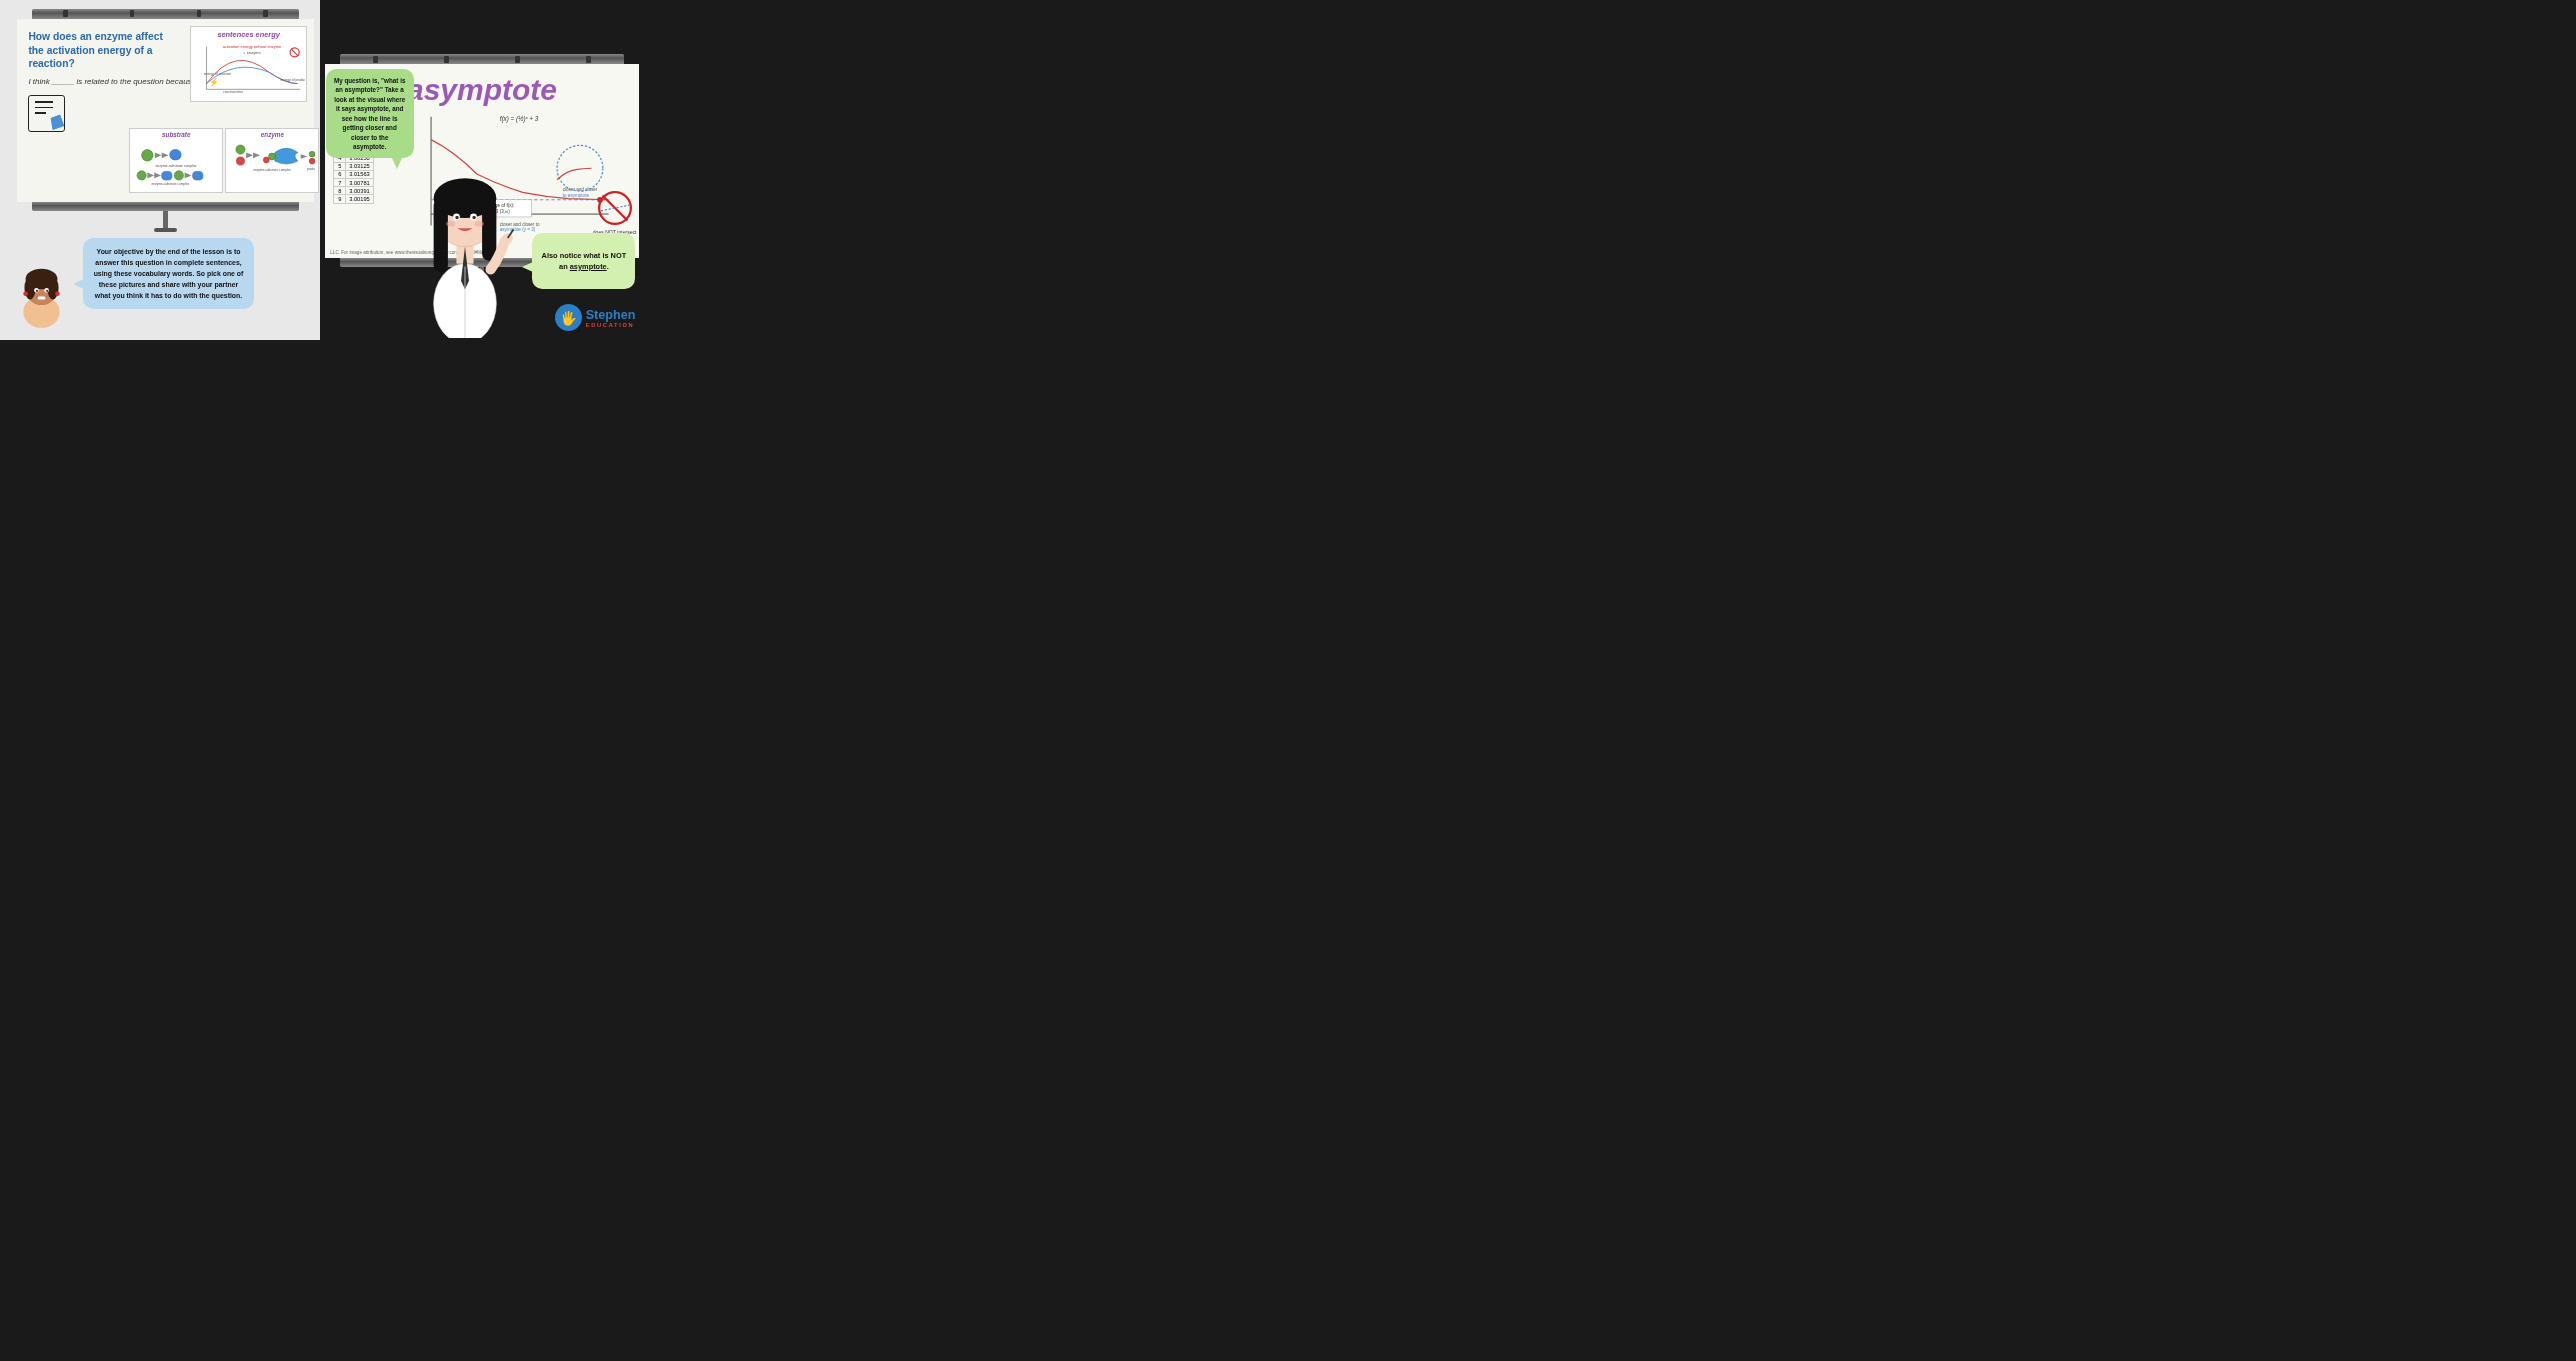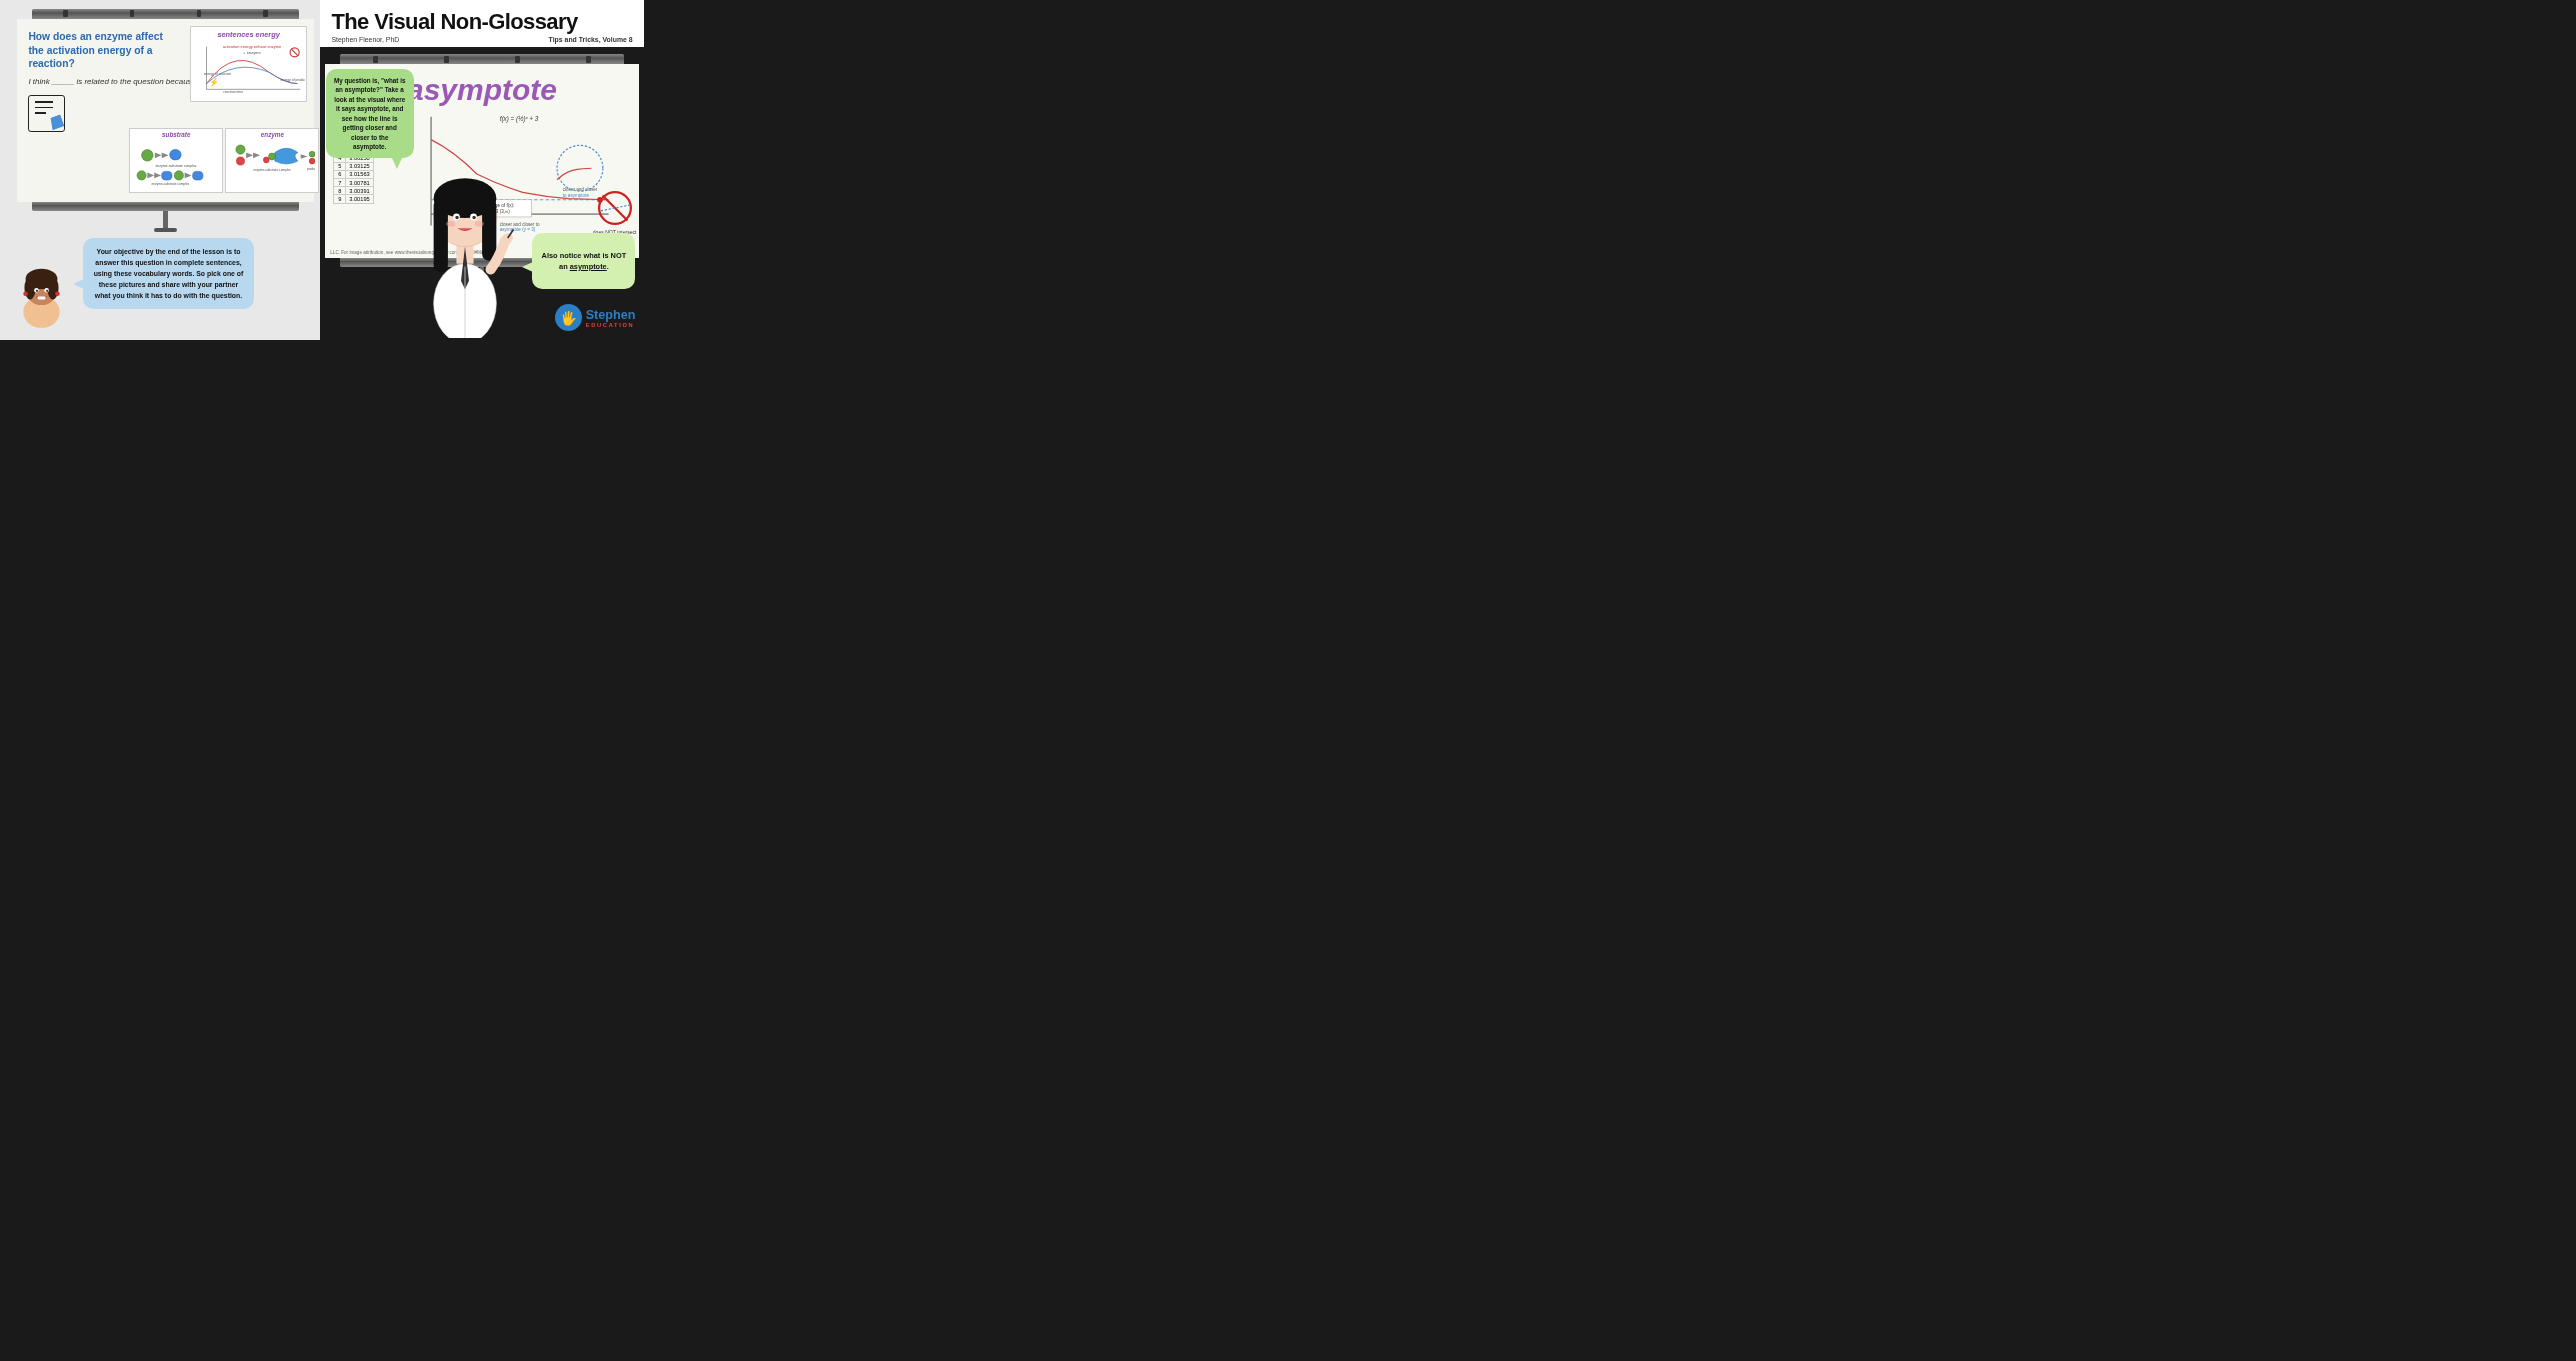"The Visual Non-Glossary" div.right-header { html: <div> <div>The Visual Non-Glossary</div> <div> <span>Stephen Fleenor, PhD</span> <span>Tips and Tricks, Volume 8</span> </div> </div> -> none }
